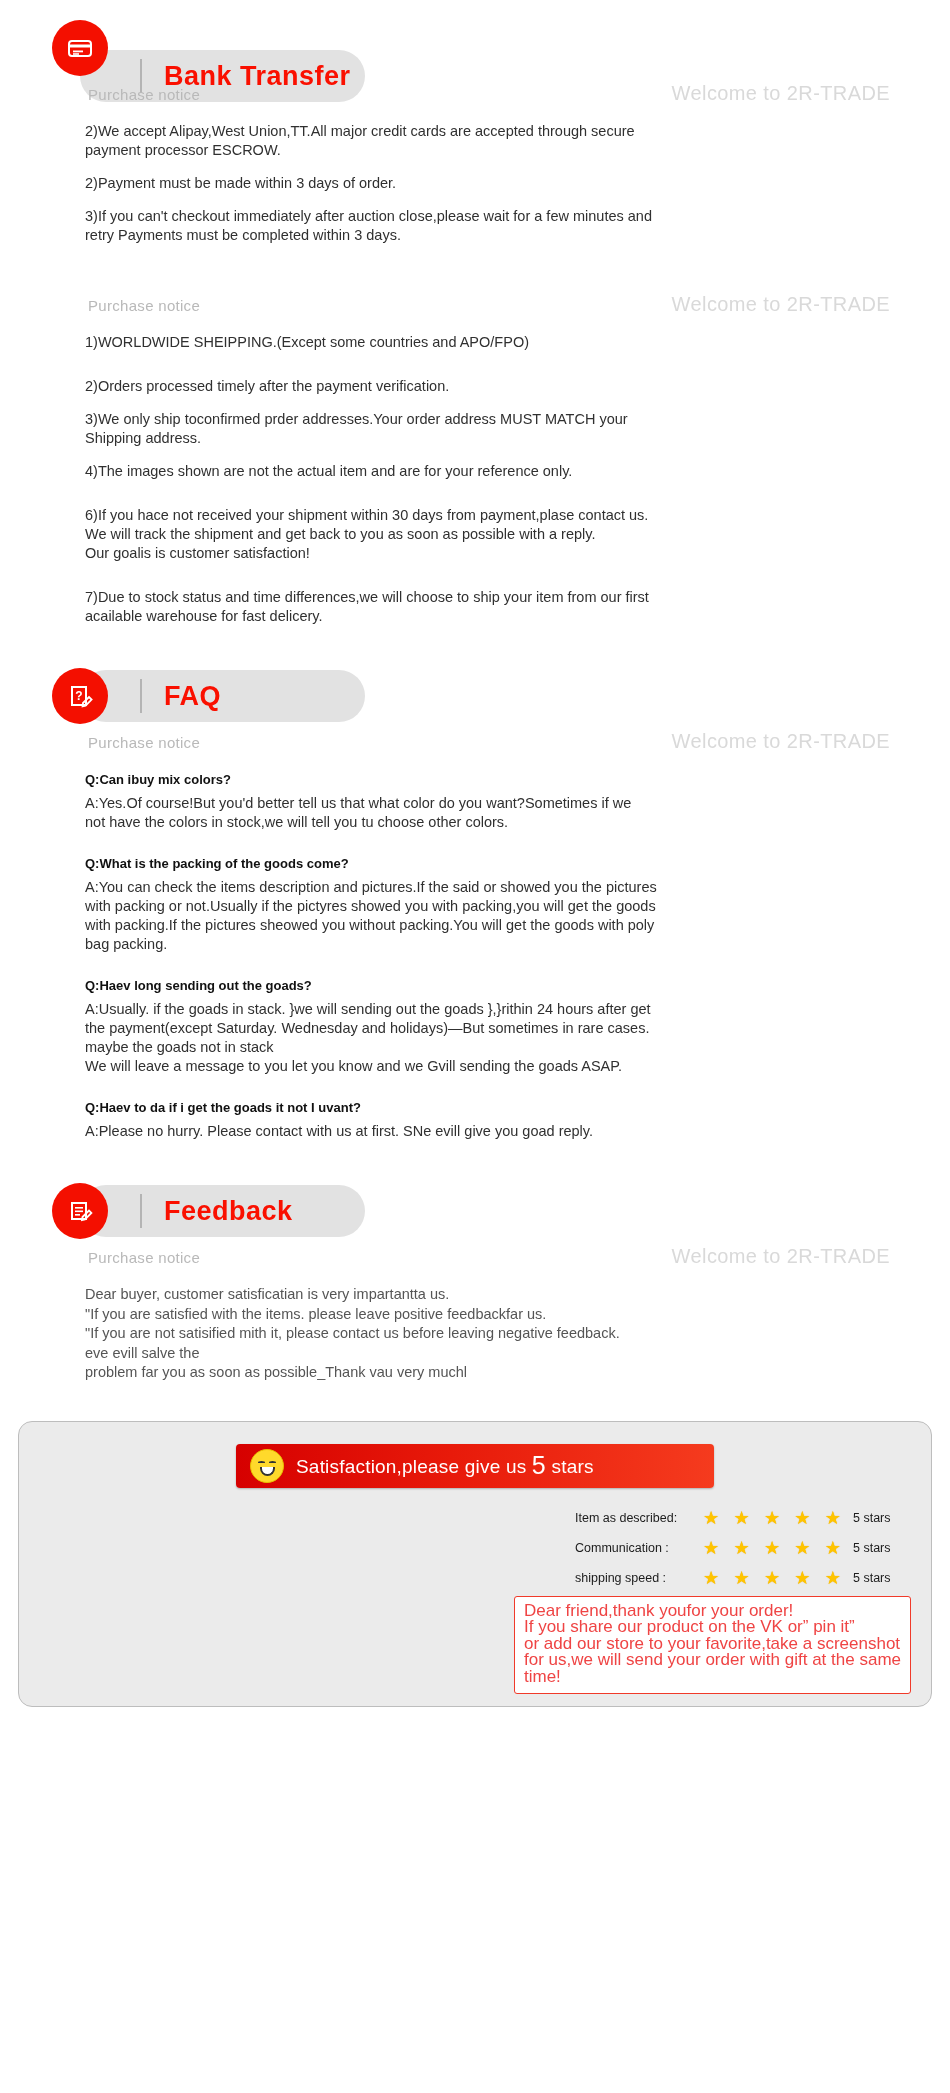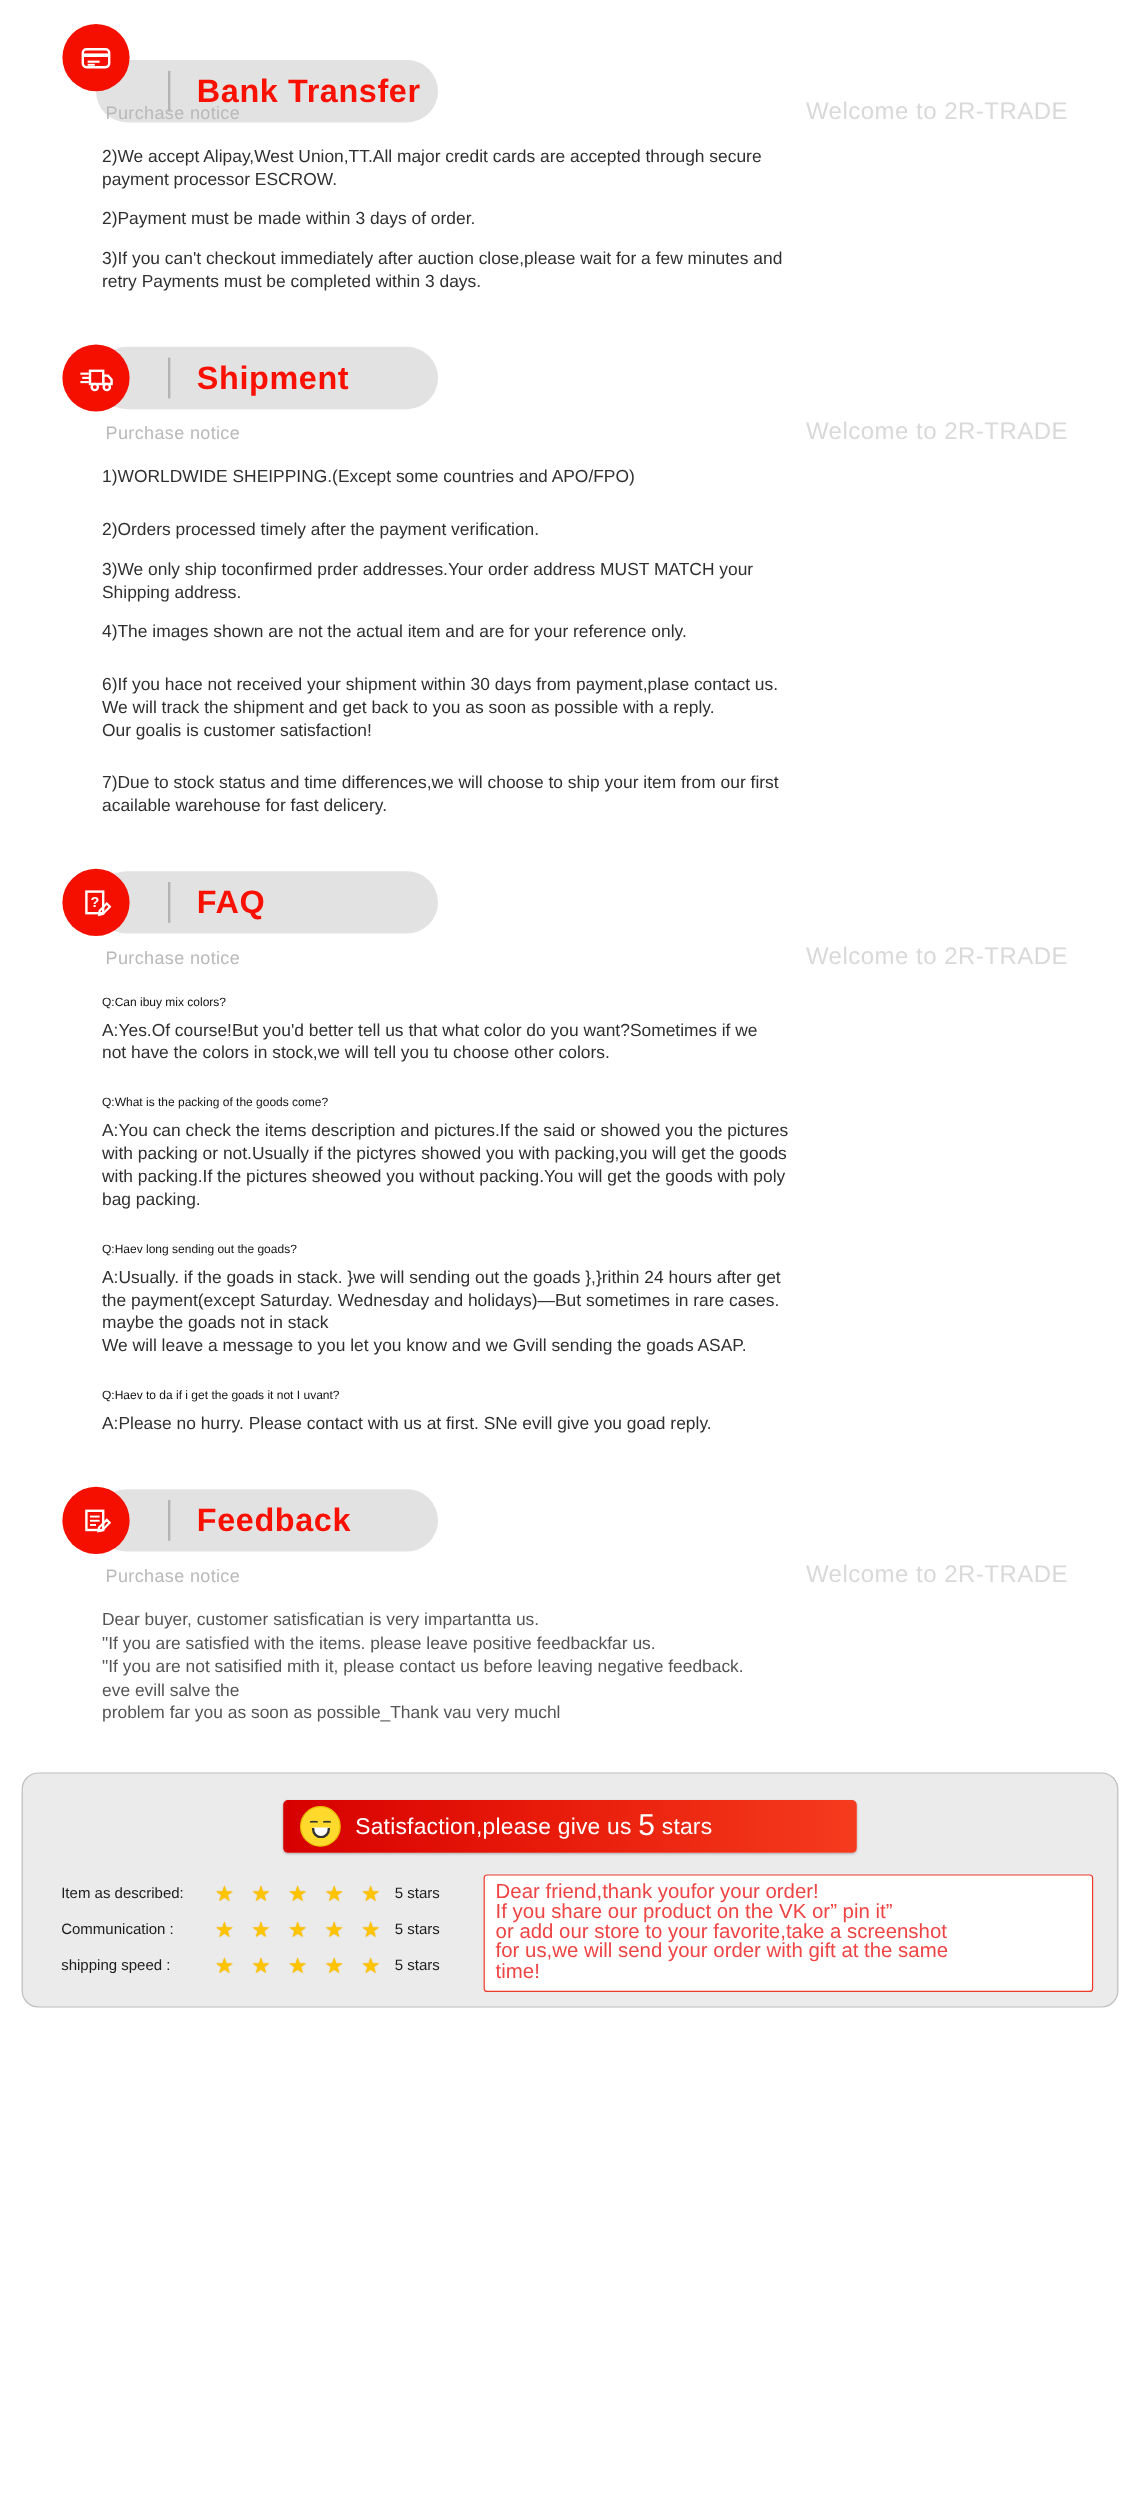"Shipment" div.sec-head { html: <div> <div> <div></div> <div>Shipment</div> </div> <div> <svg> <rect></rect> <path></path> <circle></circle> <circle></circle> <rect></rect> <rect></rect> <rect></rect> </svg> </div> </div> -> none }
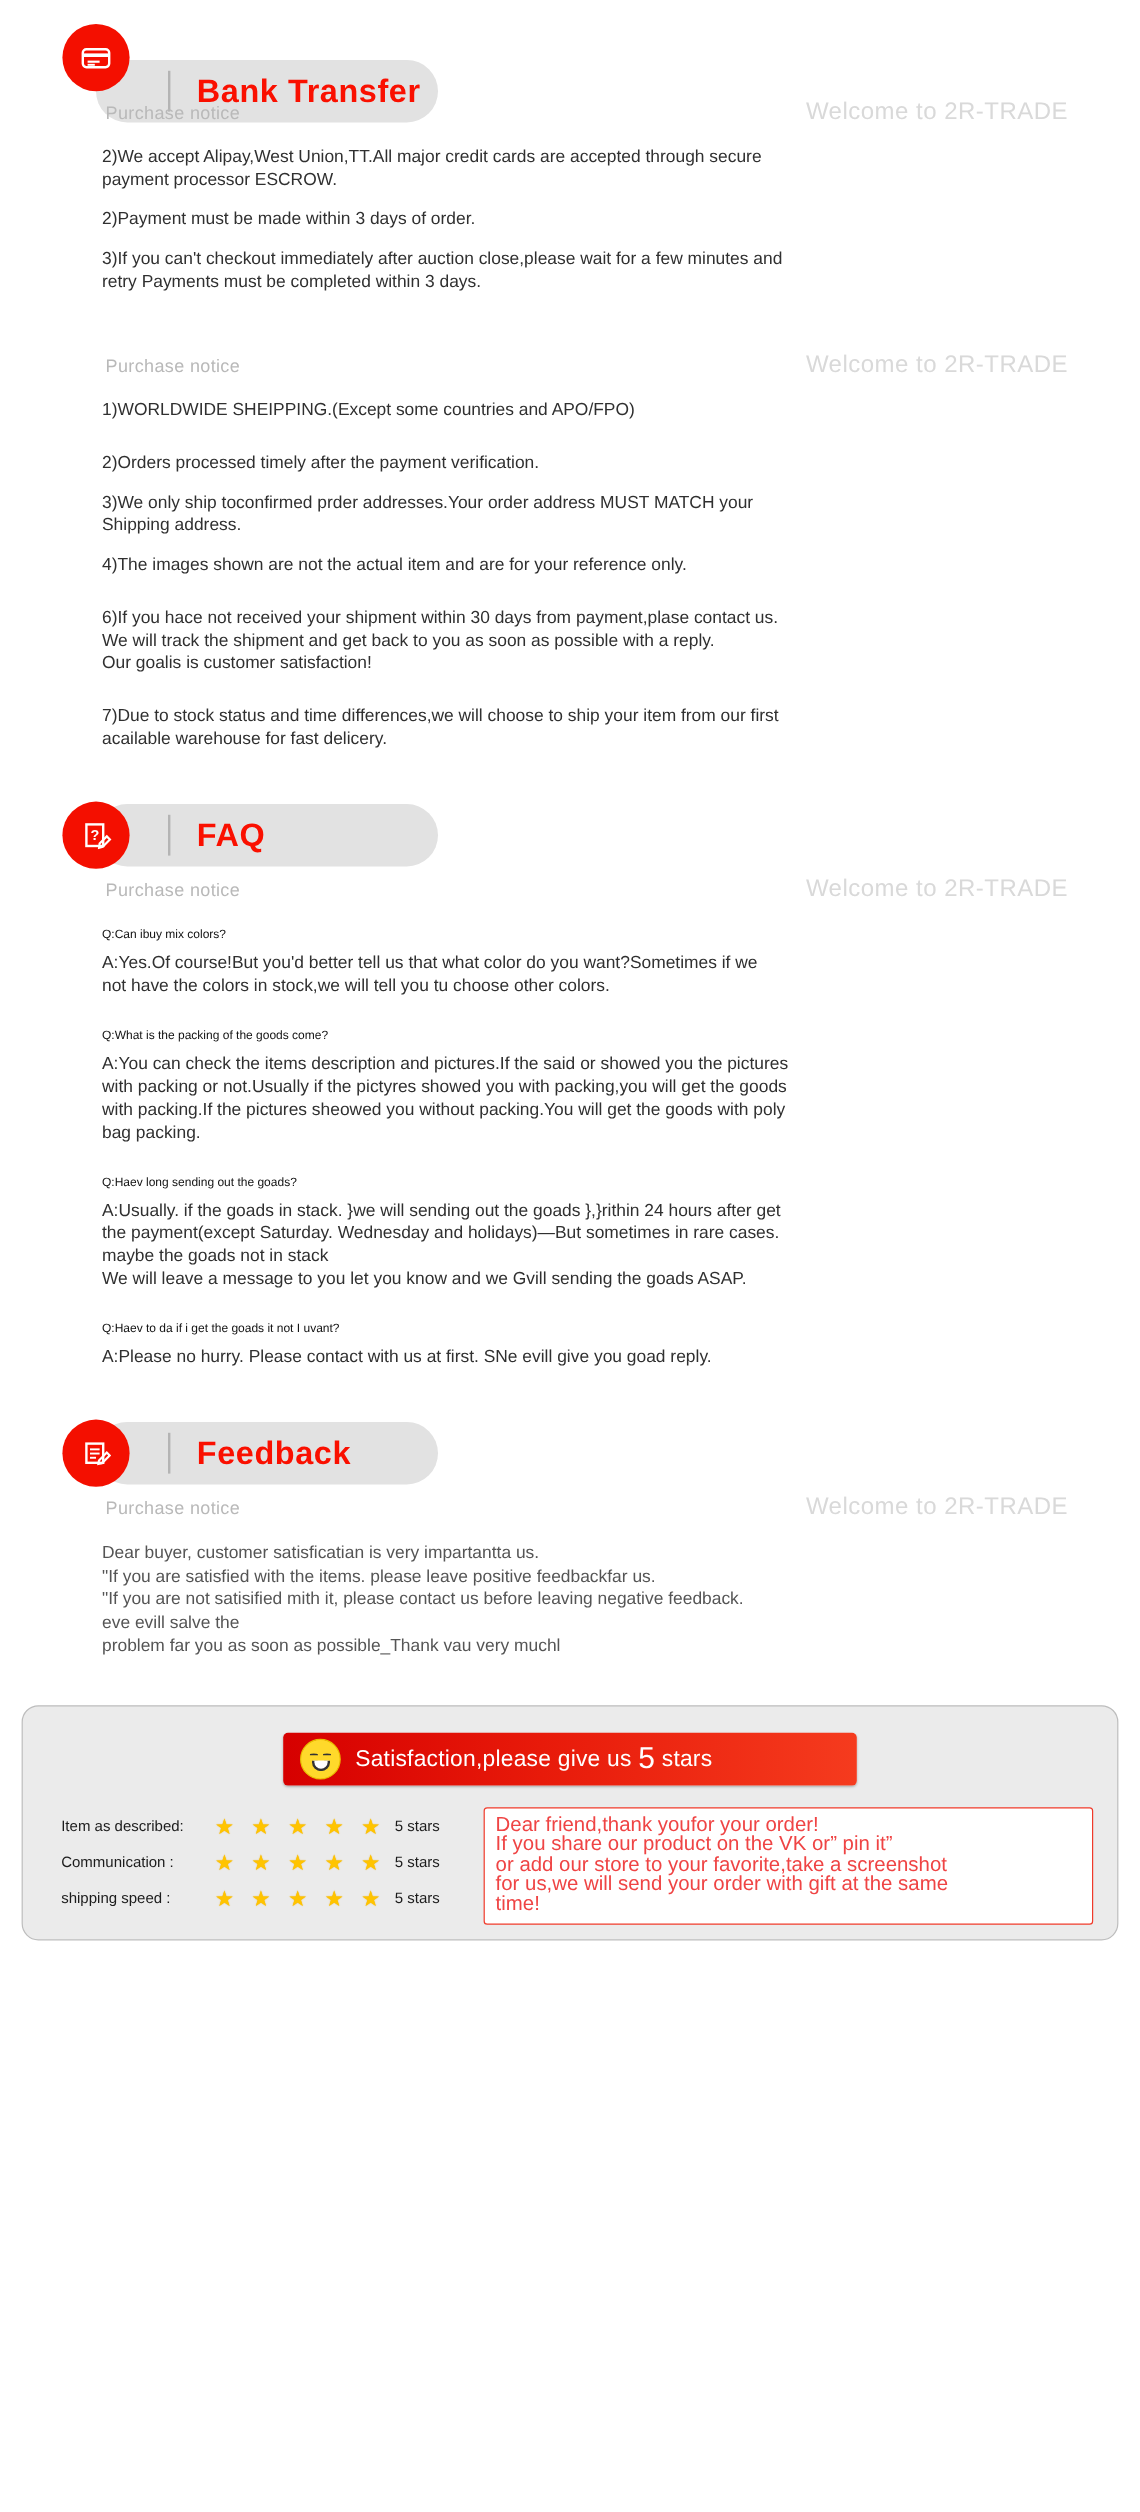"Q:Can ibuy mix colors?" .qa-q { font-size: 10px -> 13px; font-weight: normal -> bold }
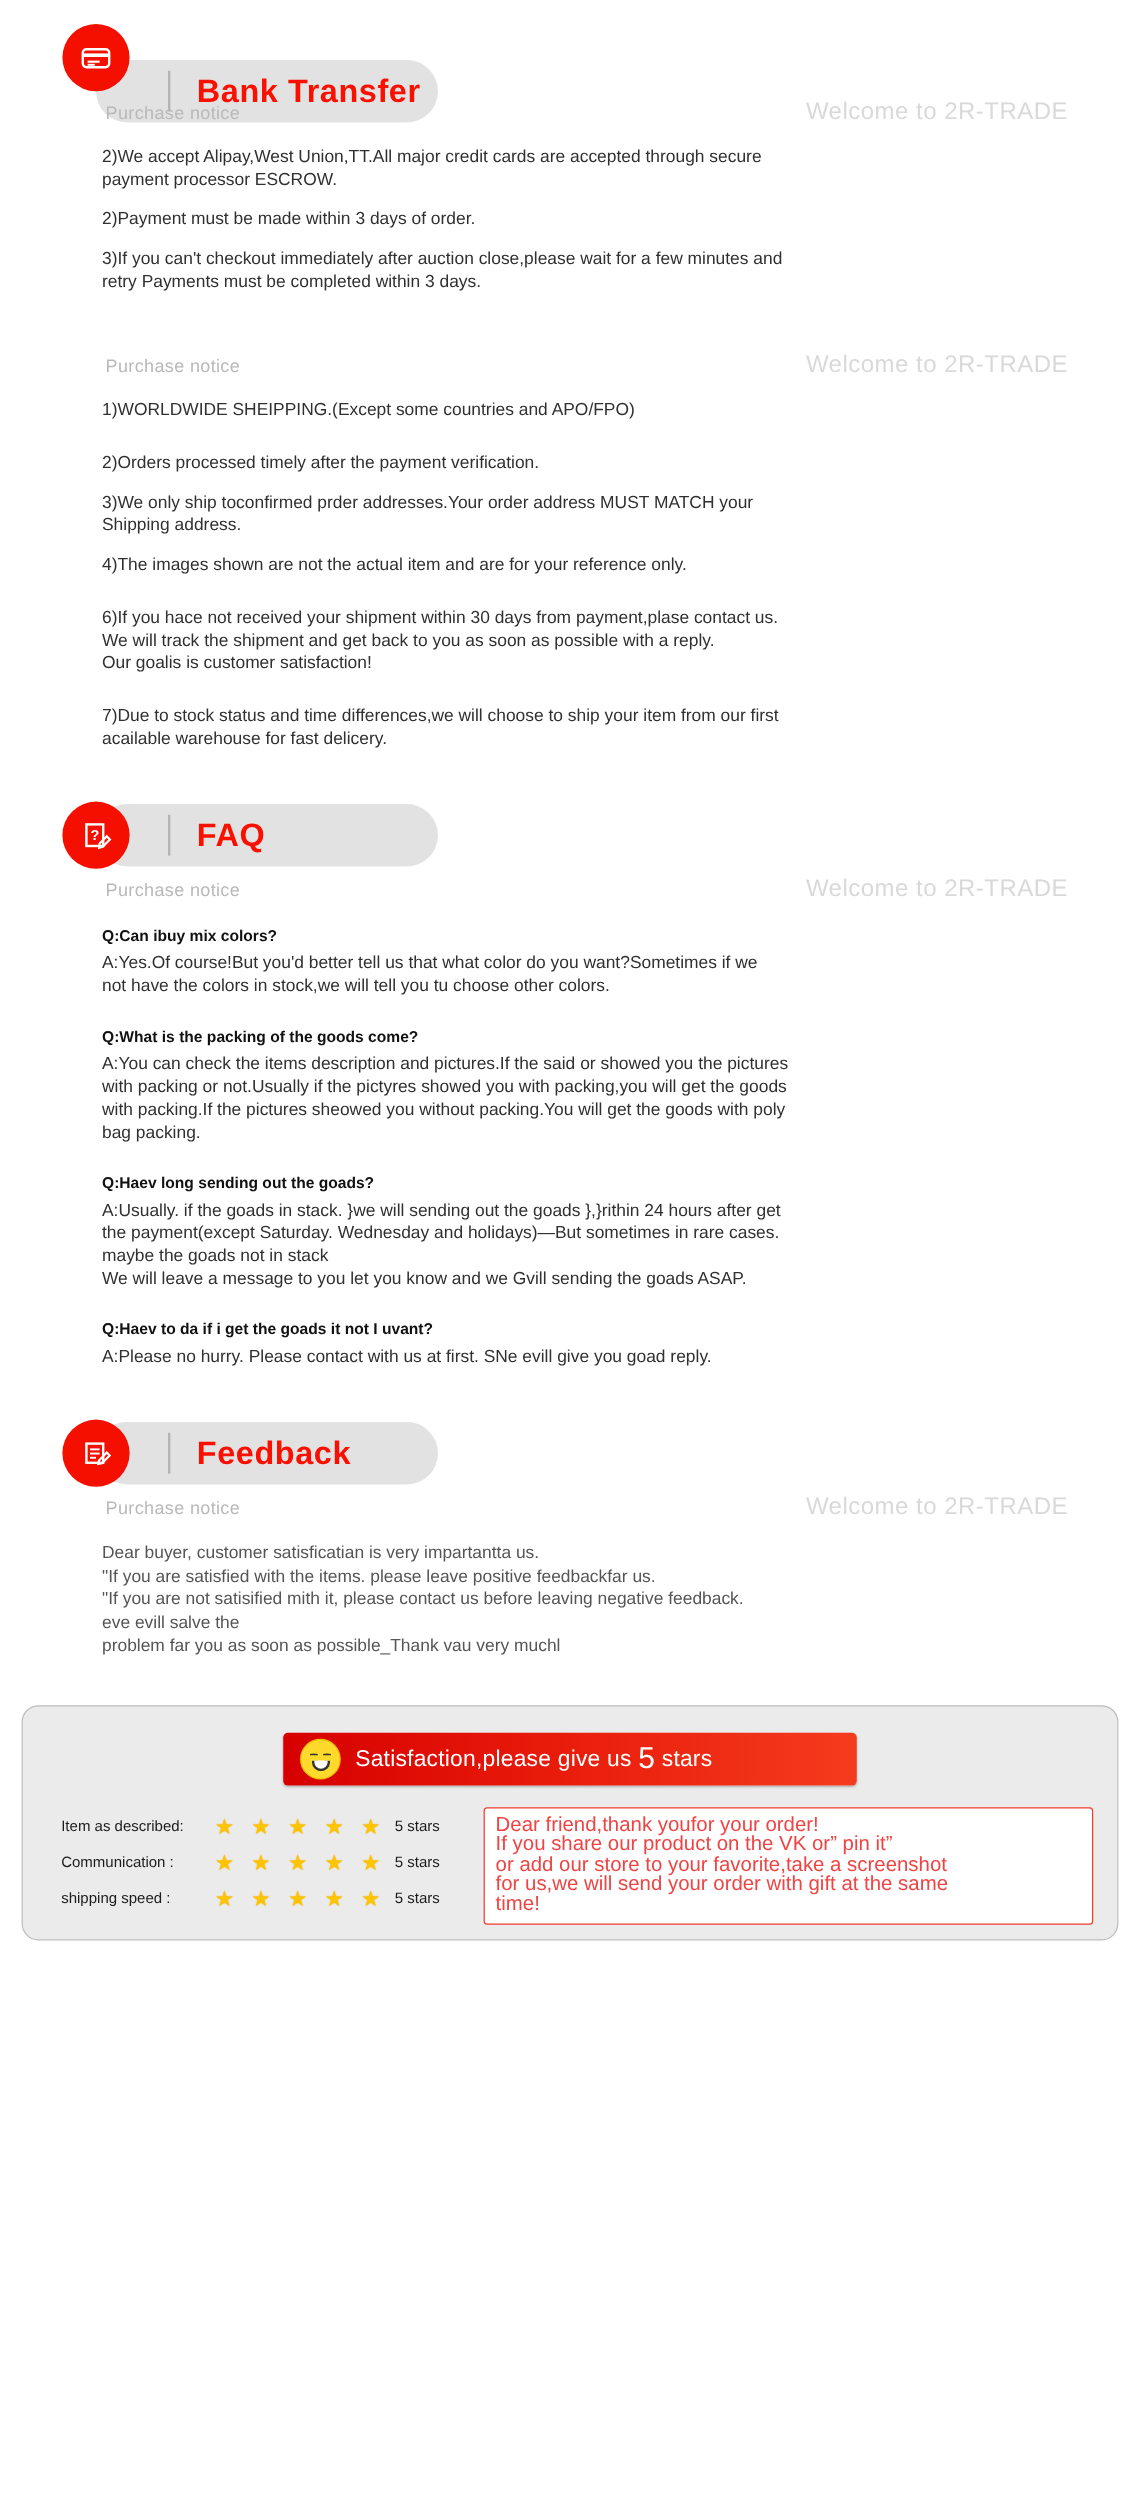"Item as described:" .rating-body { align-items: center -> flex-end; flex-direction: none -> column }
